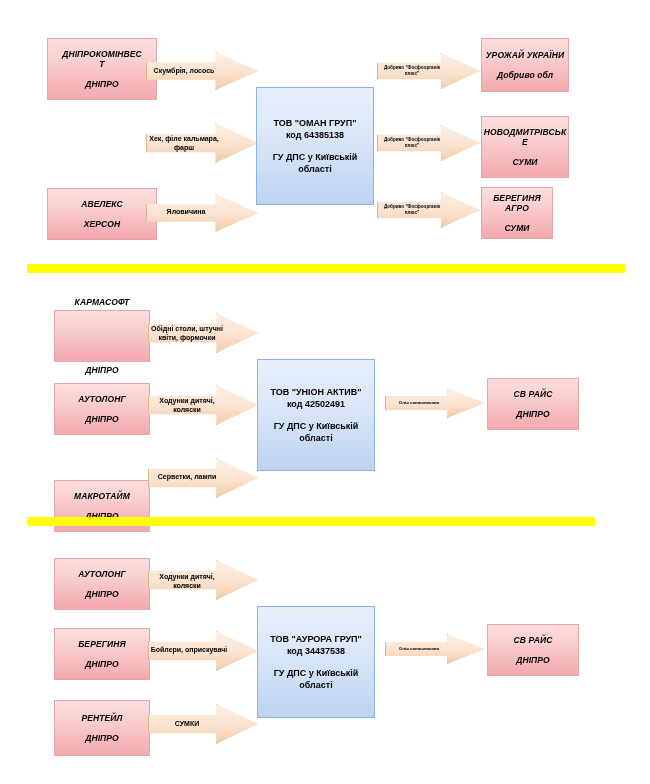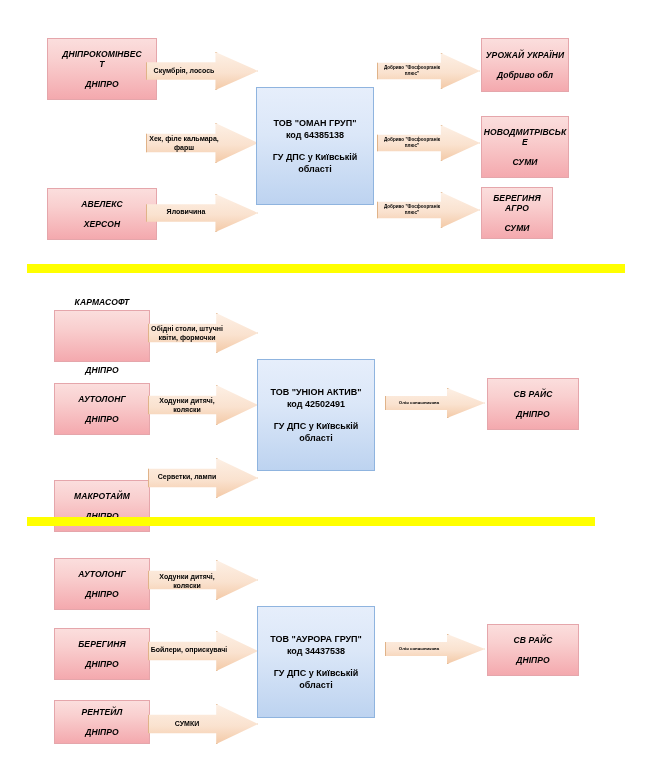"РЕНТЕЙЛ" div.node { height: 44px -> 56px }
